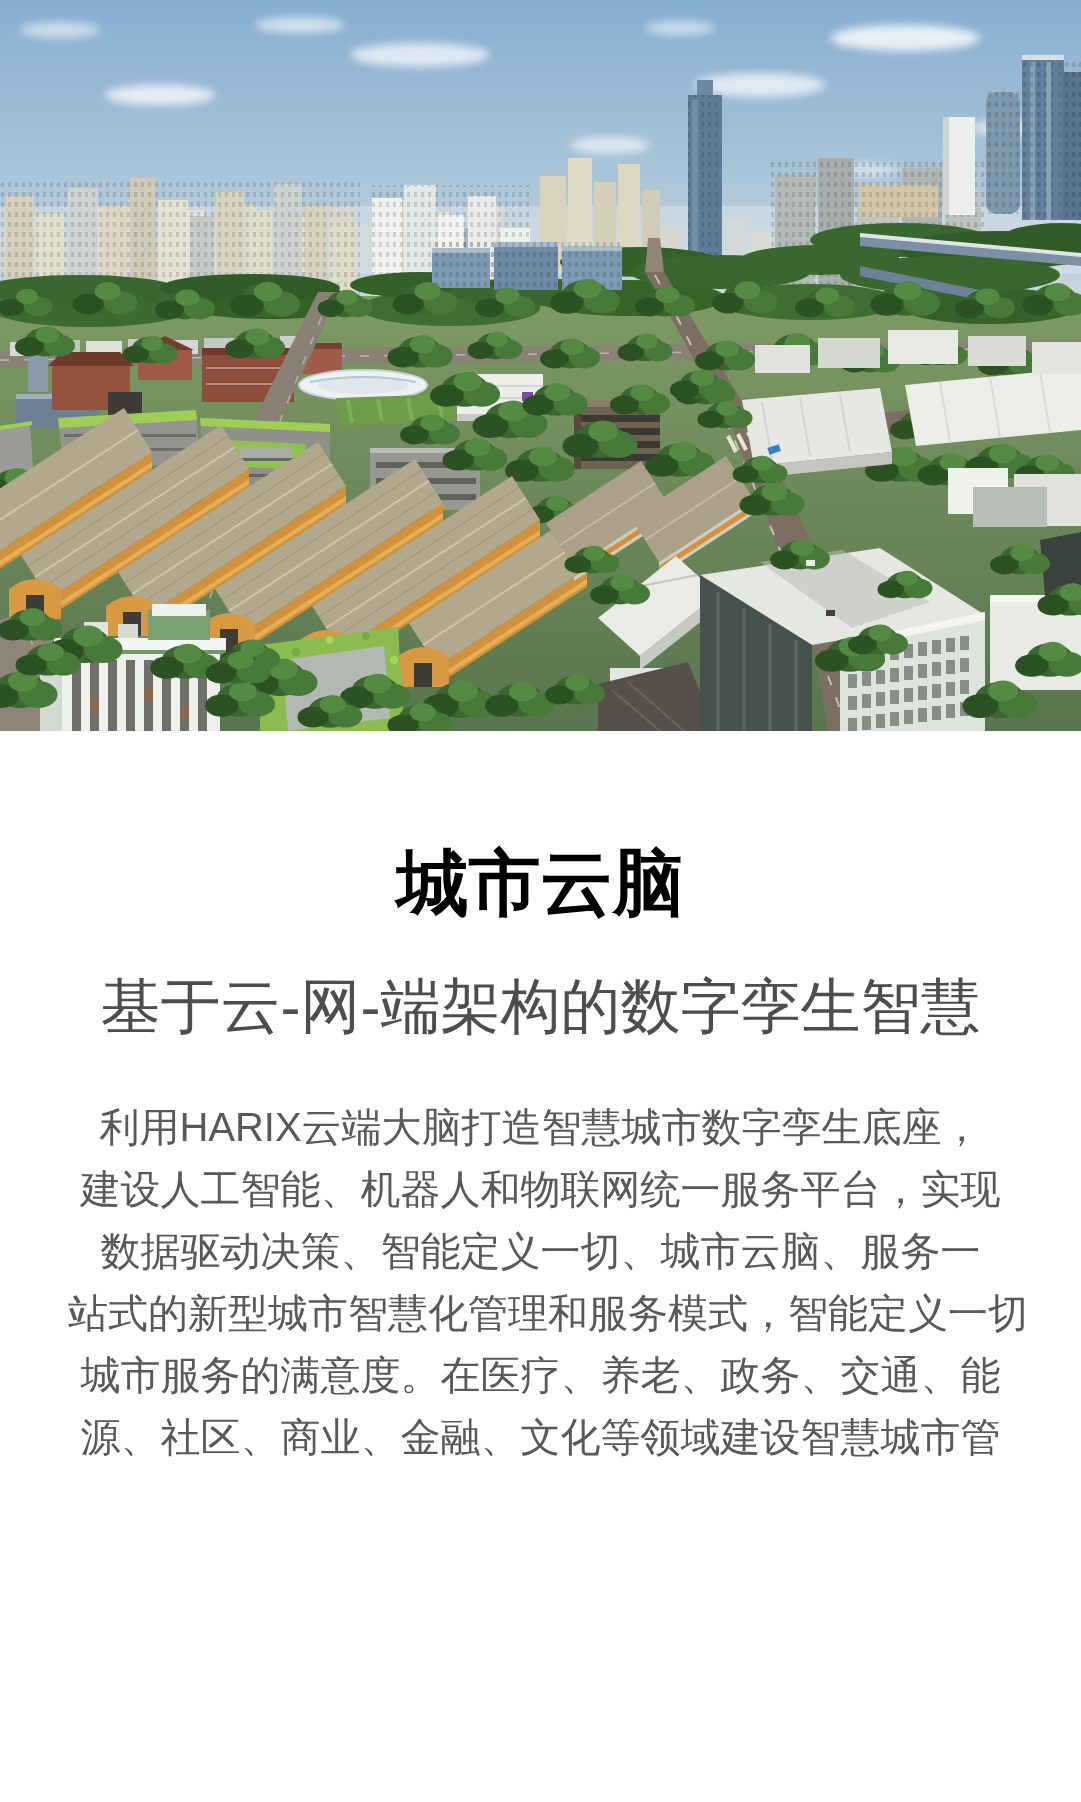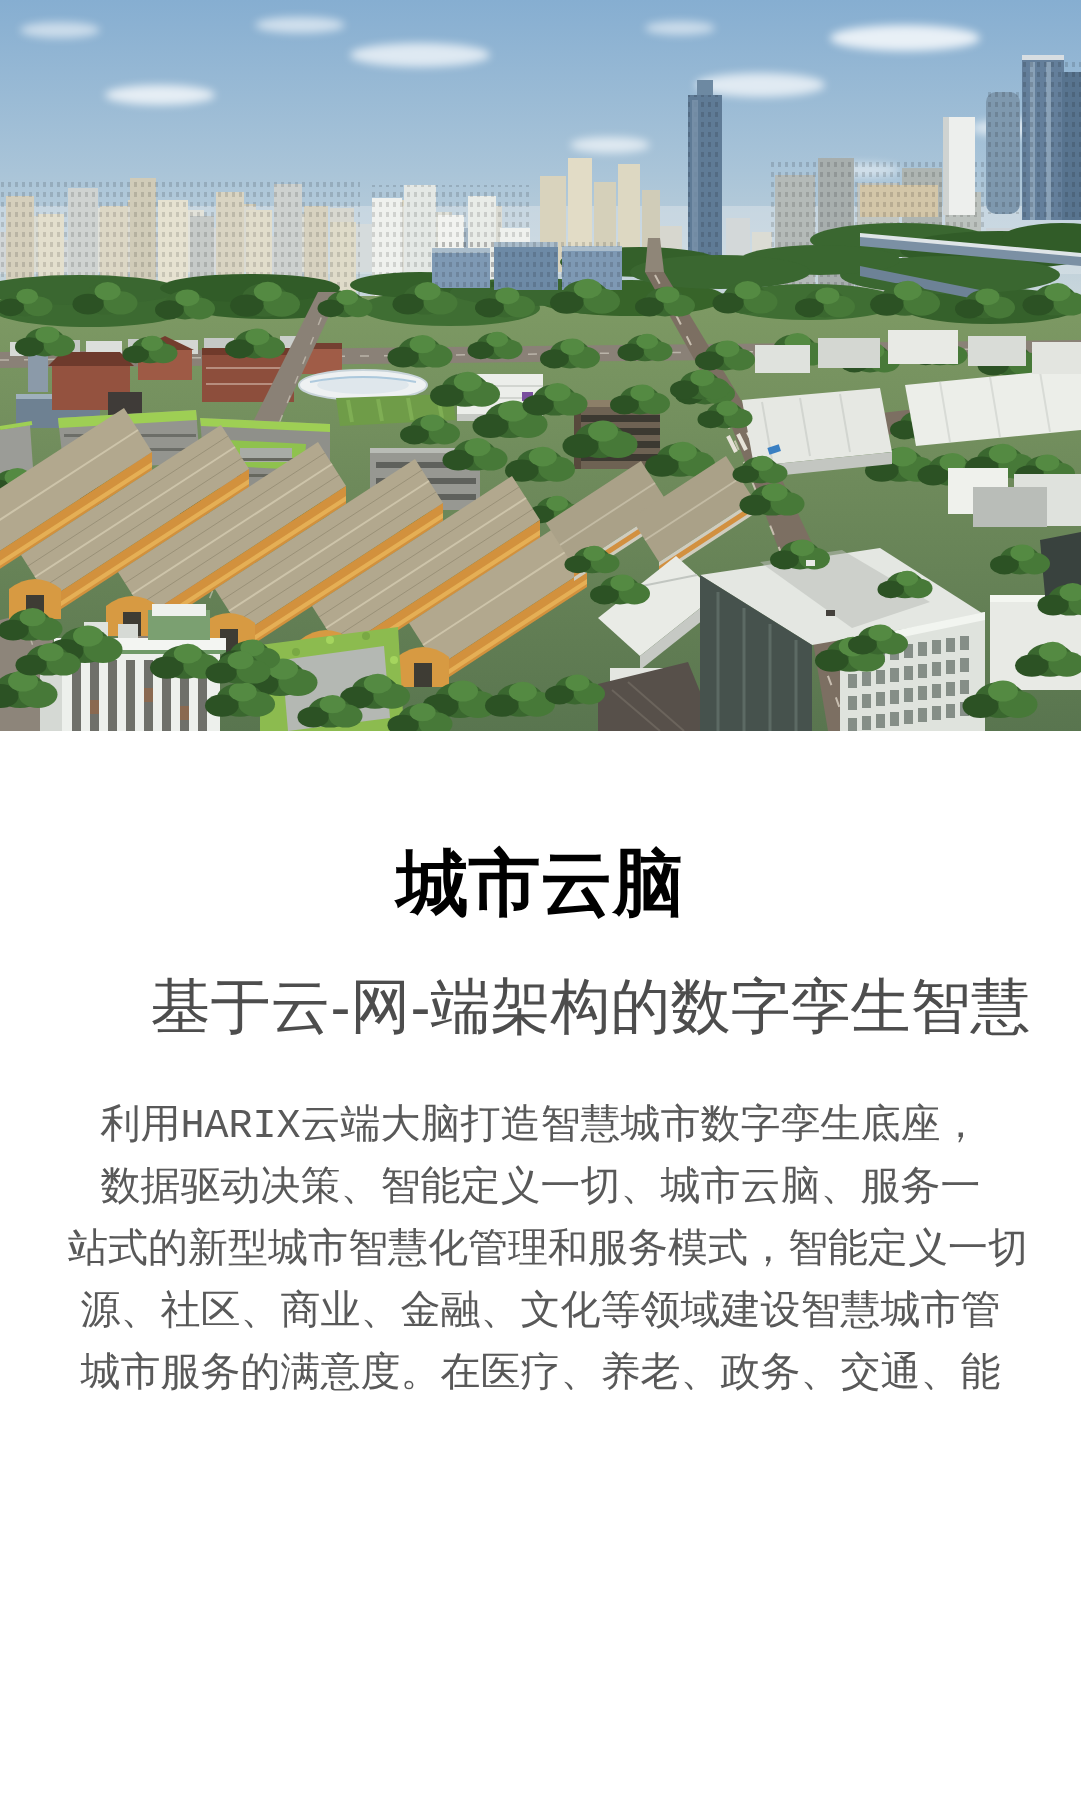"基于云-网-端架构的数字孪生智慧" .subtitle { text-align: right -> center }
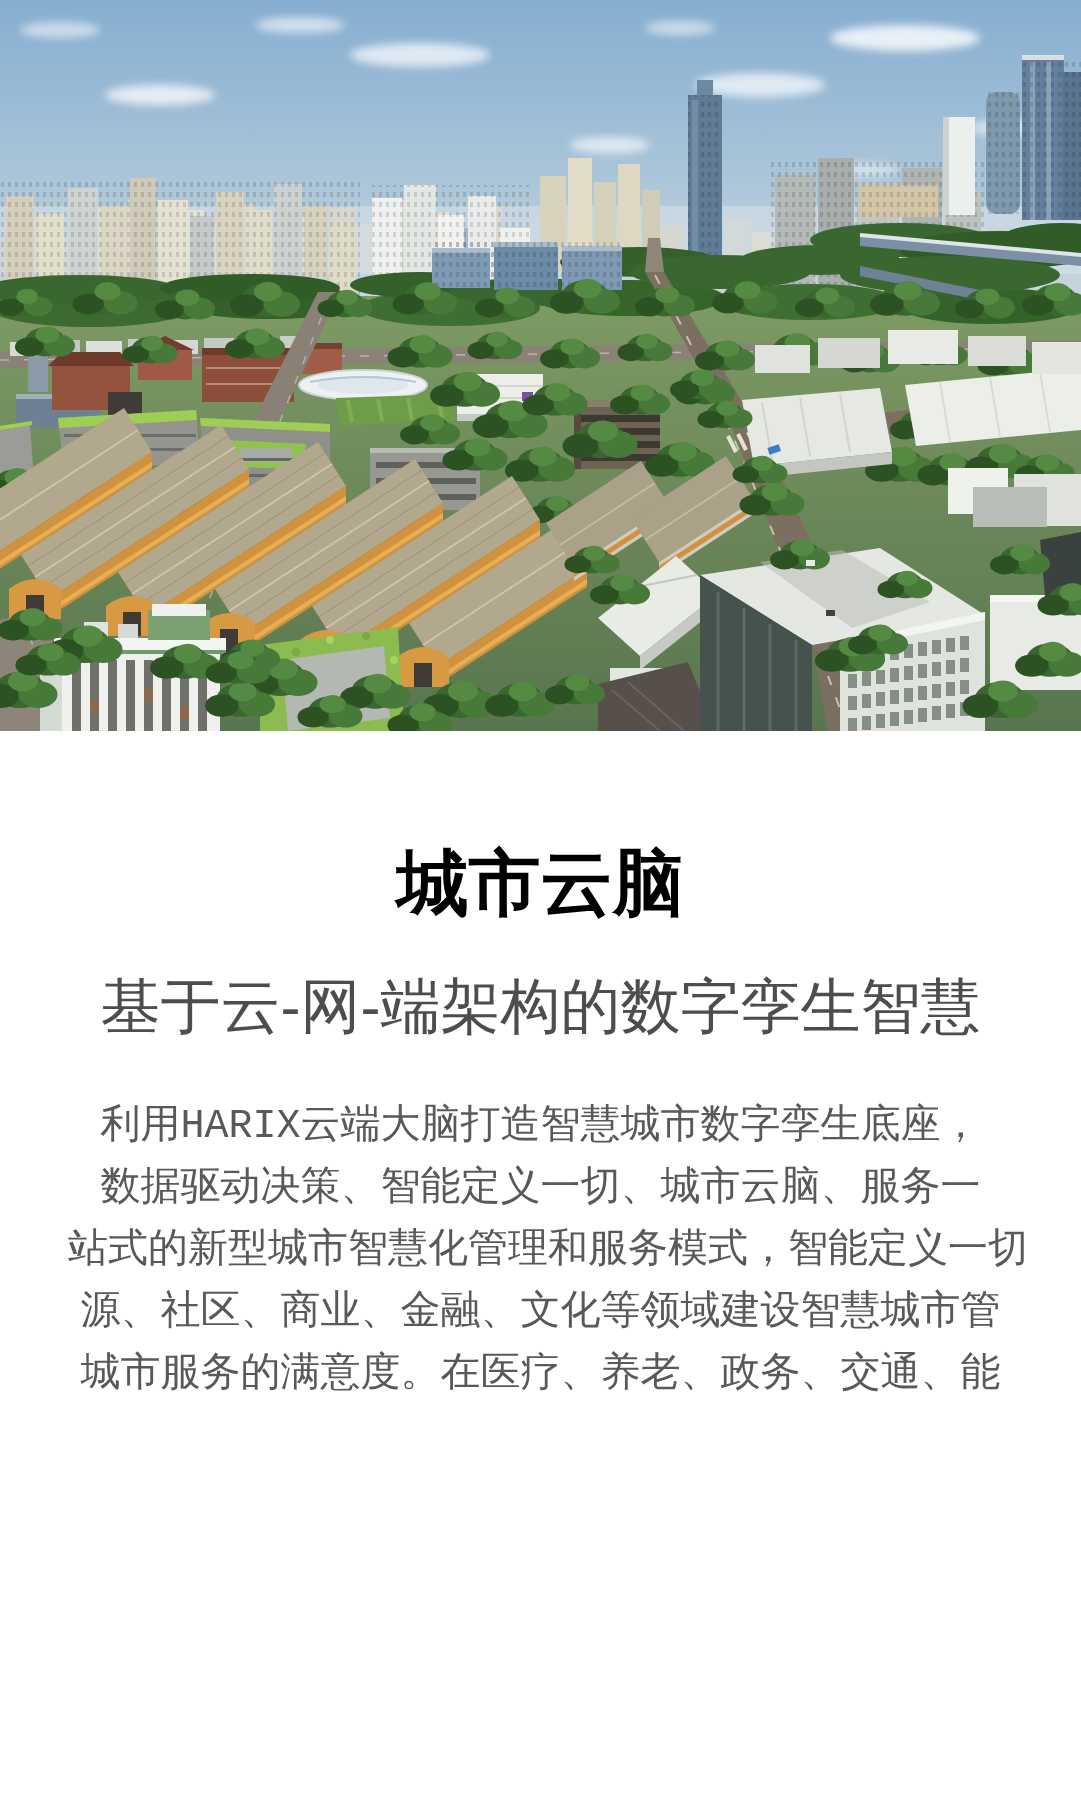"利用HARIX云端大脑打造智慧城市数字孪生底座，" .body-text { font-family: Liberation Mono, monospace -> none }
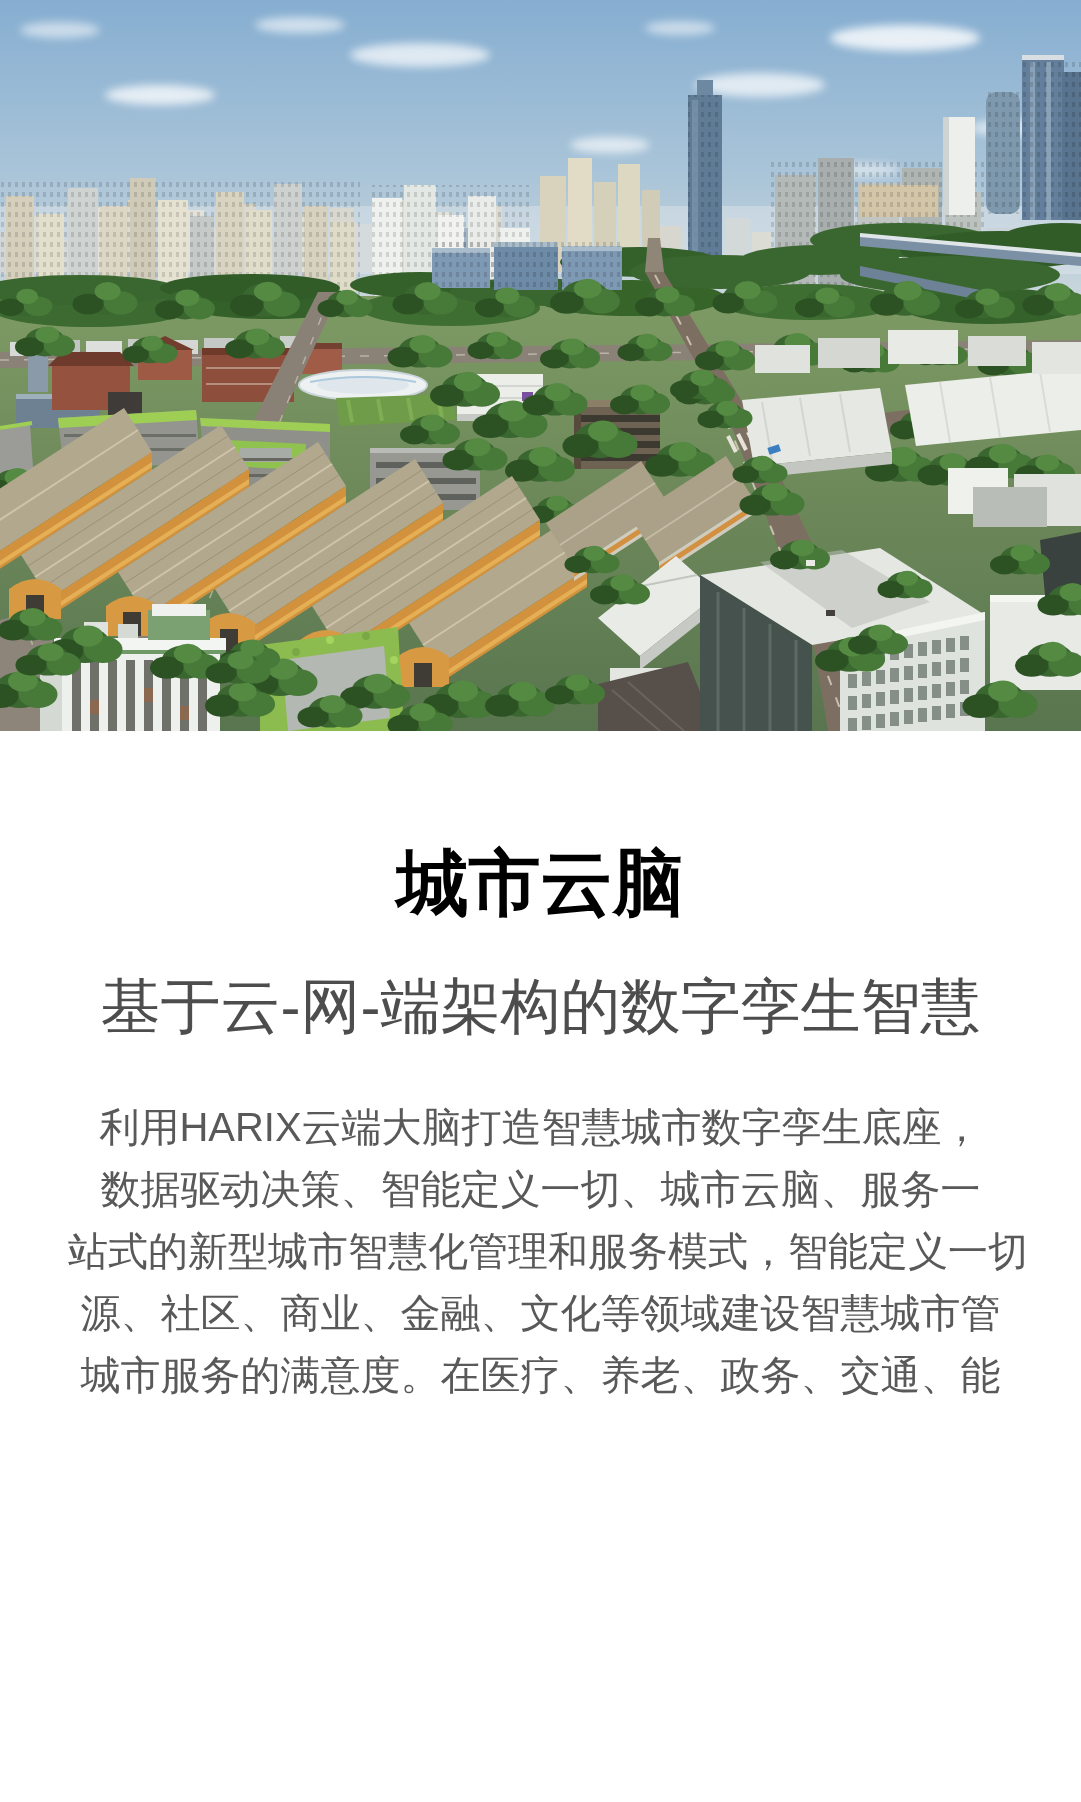"建设人工智能、机器人和物联网统一服务平台，实现" span.body-line { html: none -> <span>建设人工智能、机器人和物联网统一服务平台，实现</span> }
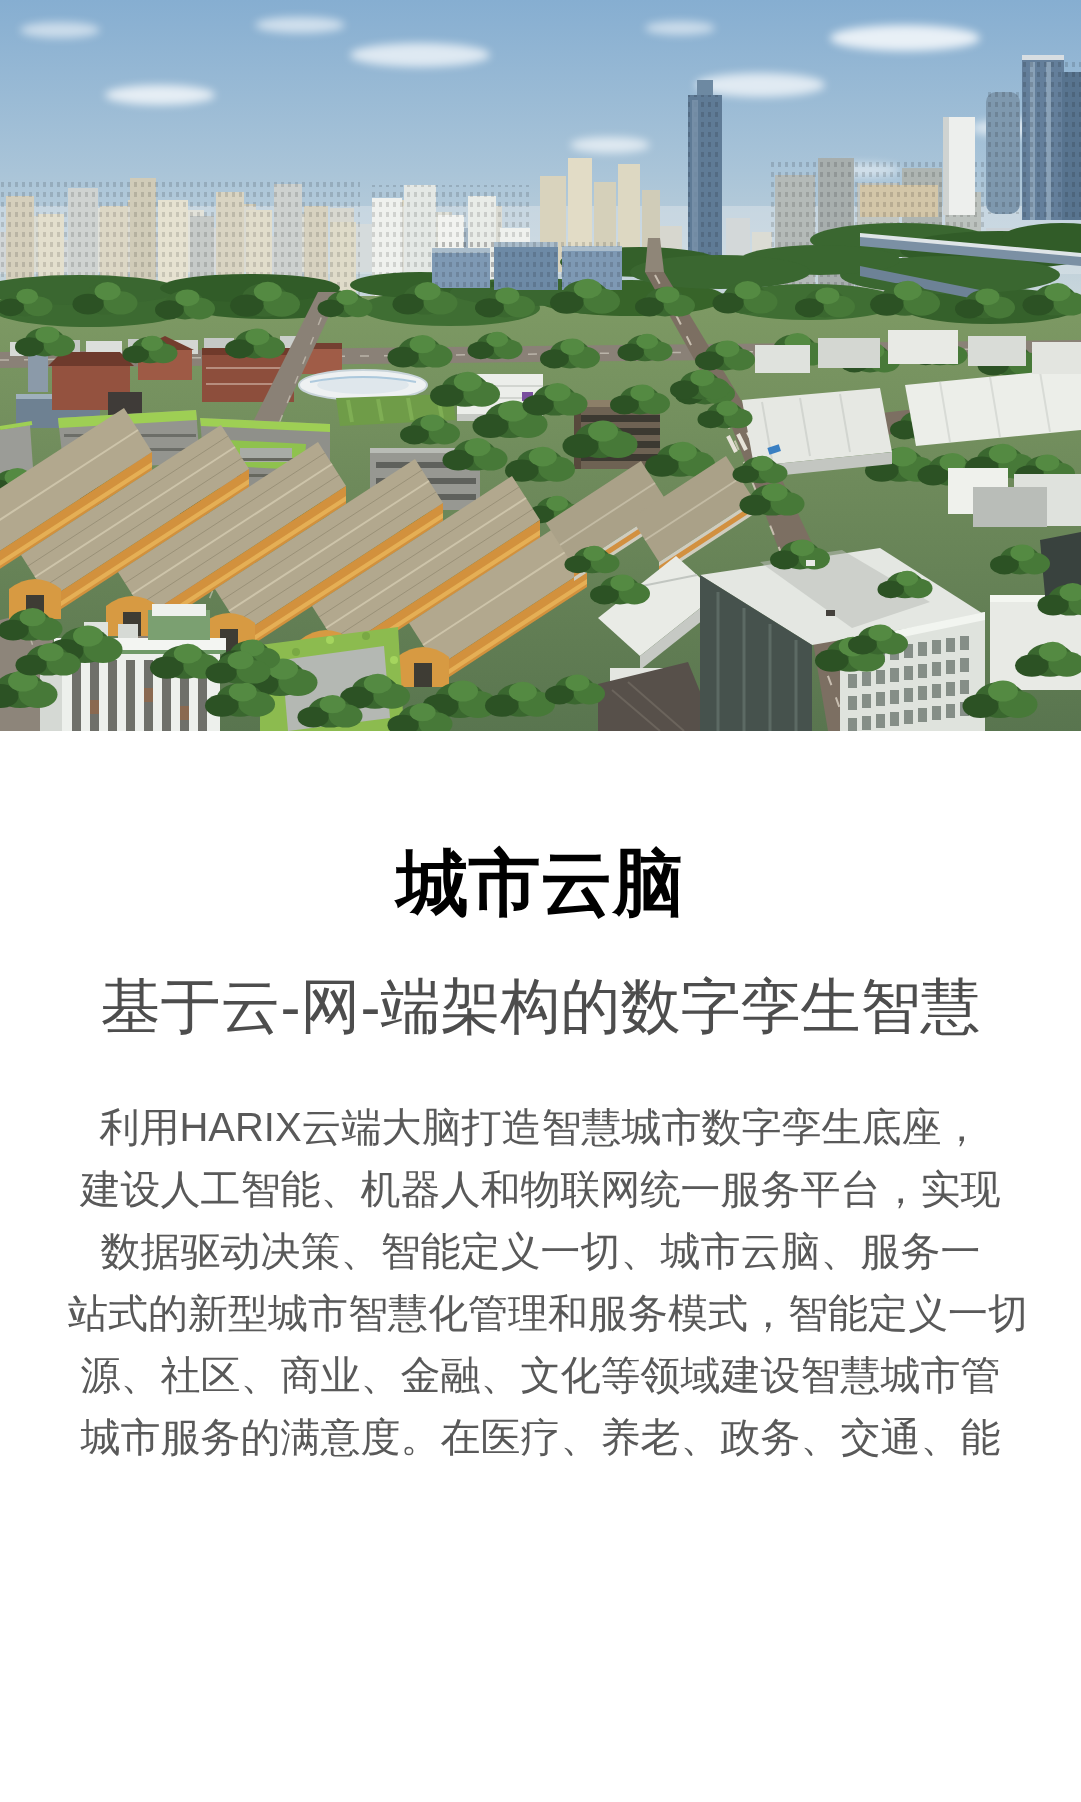"源、社区、商业、金融、文化等领域建设智慧城市管" span.body-line { order: before "城市服务的满意度。在医疗、养老、政务、交通、能" -> after "城市服务的满意度。在医疗、养老、政务、交通、能" }
